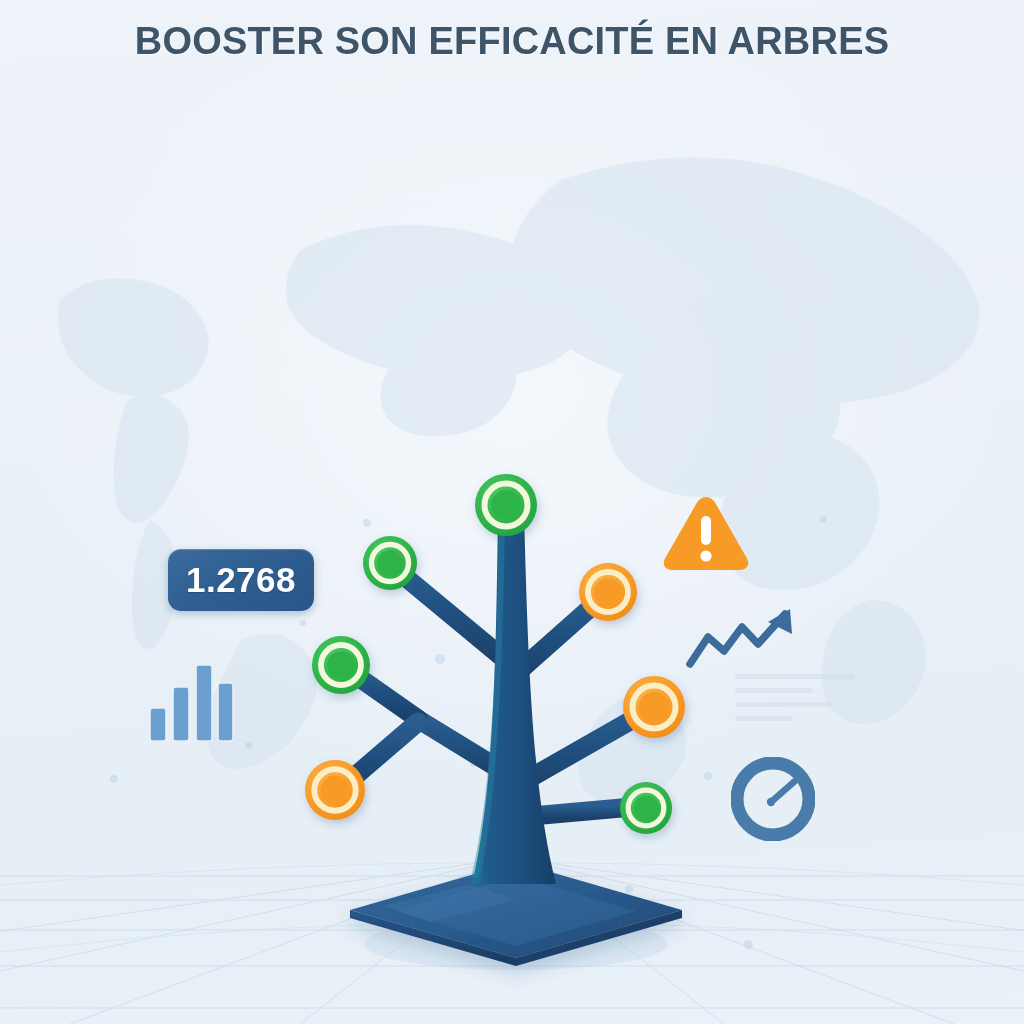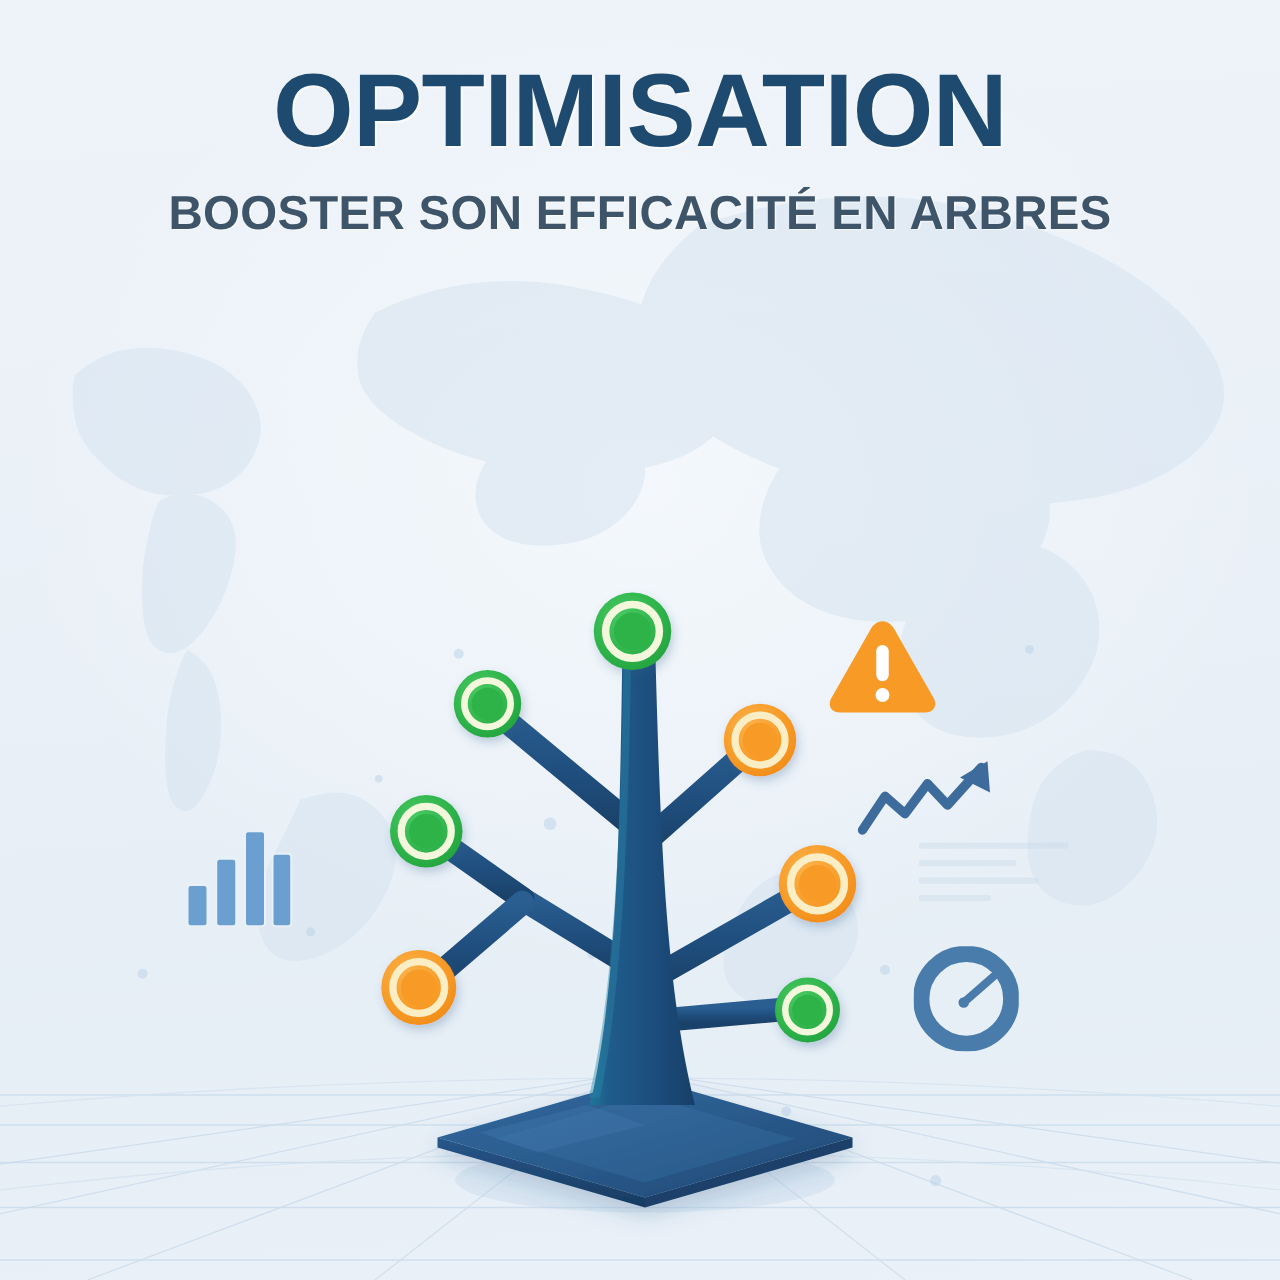"OPTIMISATION" div.title-line { html: <div>OPTIMISATION</div> -> none }
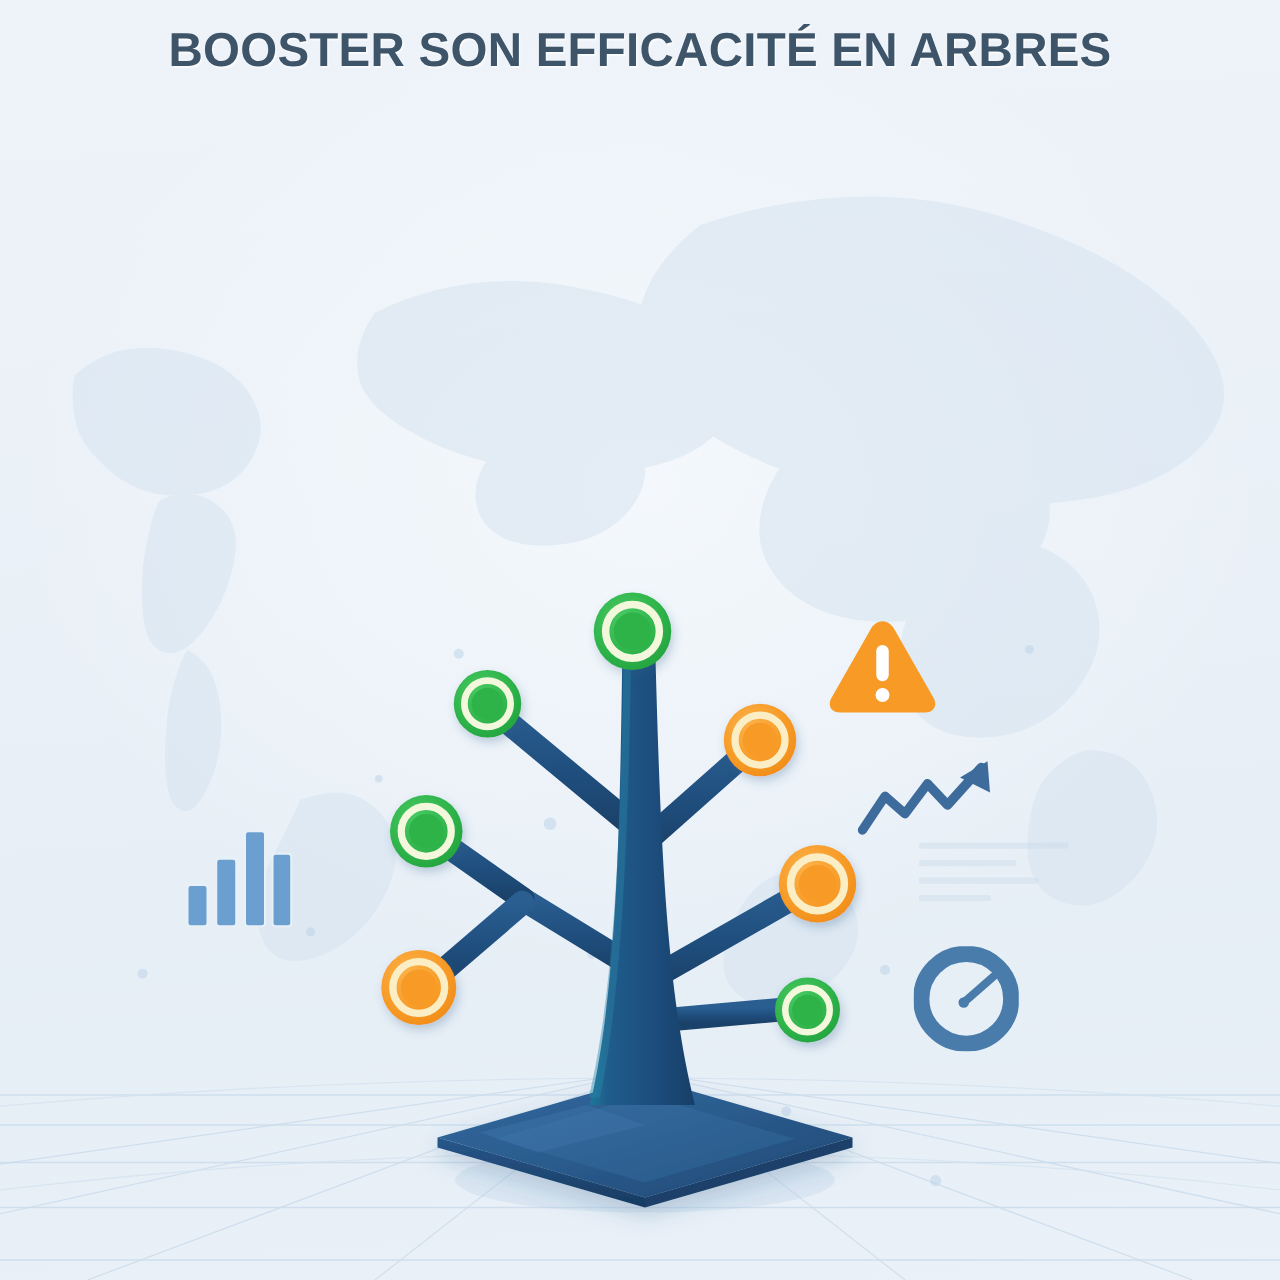"1.2768" div { html: none -> <div> <span>1.2768</span> </div> }
